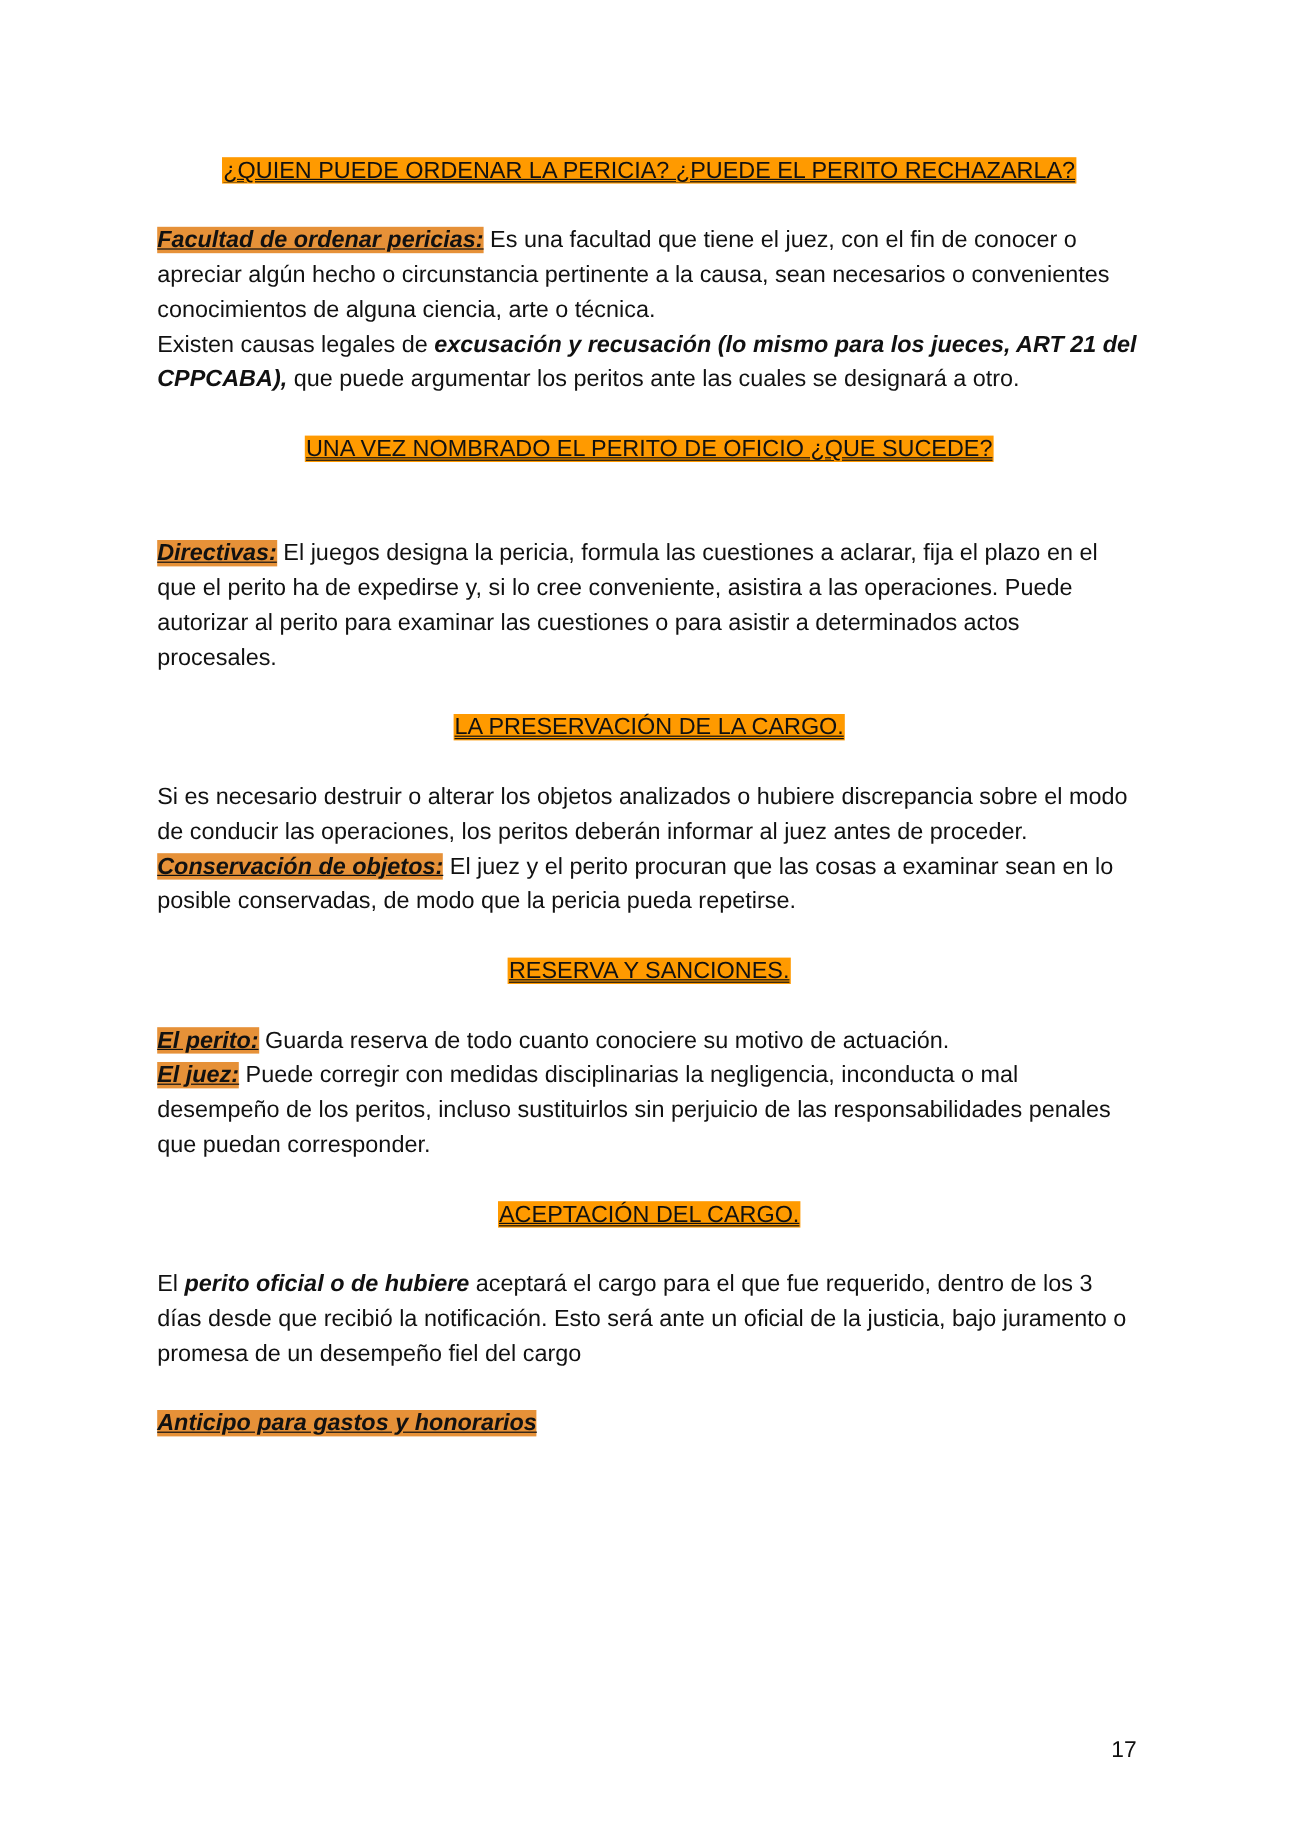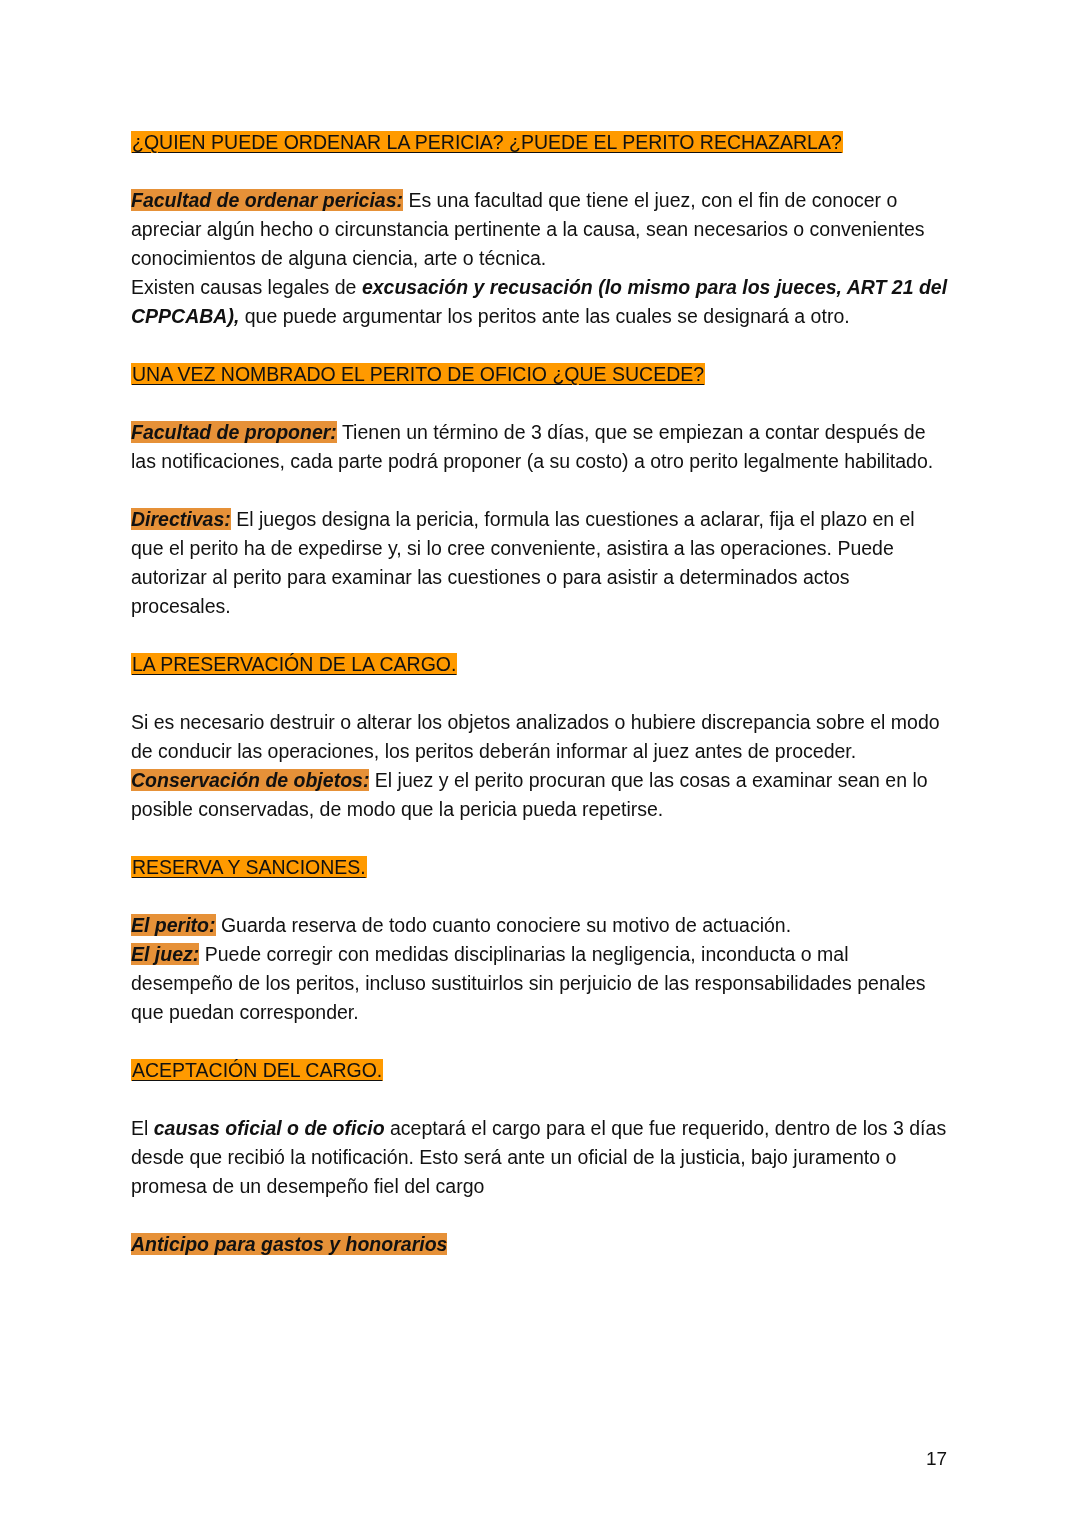"¿QUIEN PUEDE ORDENAR LA PERICIA?" .heading { text-align: left -> center; text-decoration: none -> underline }
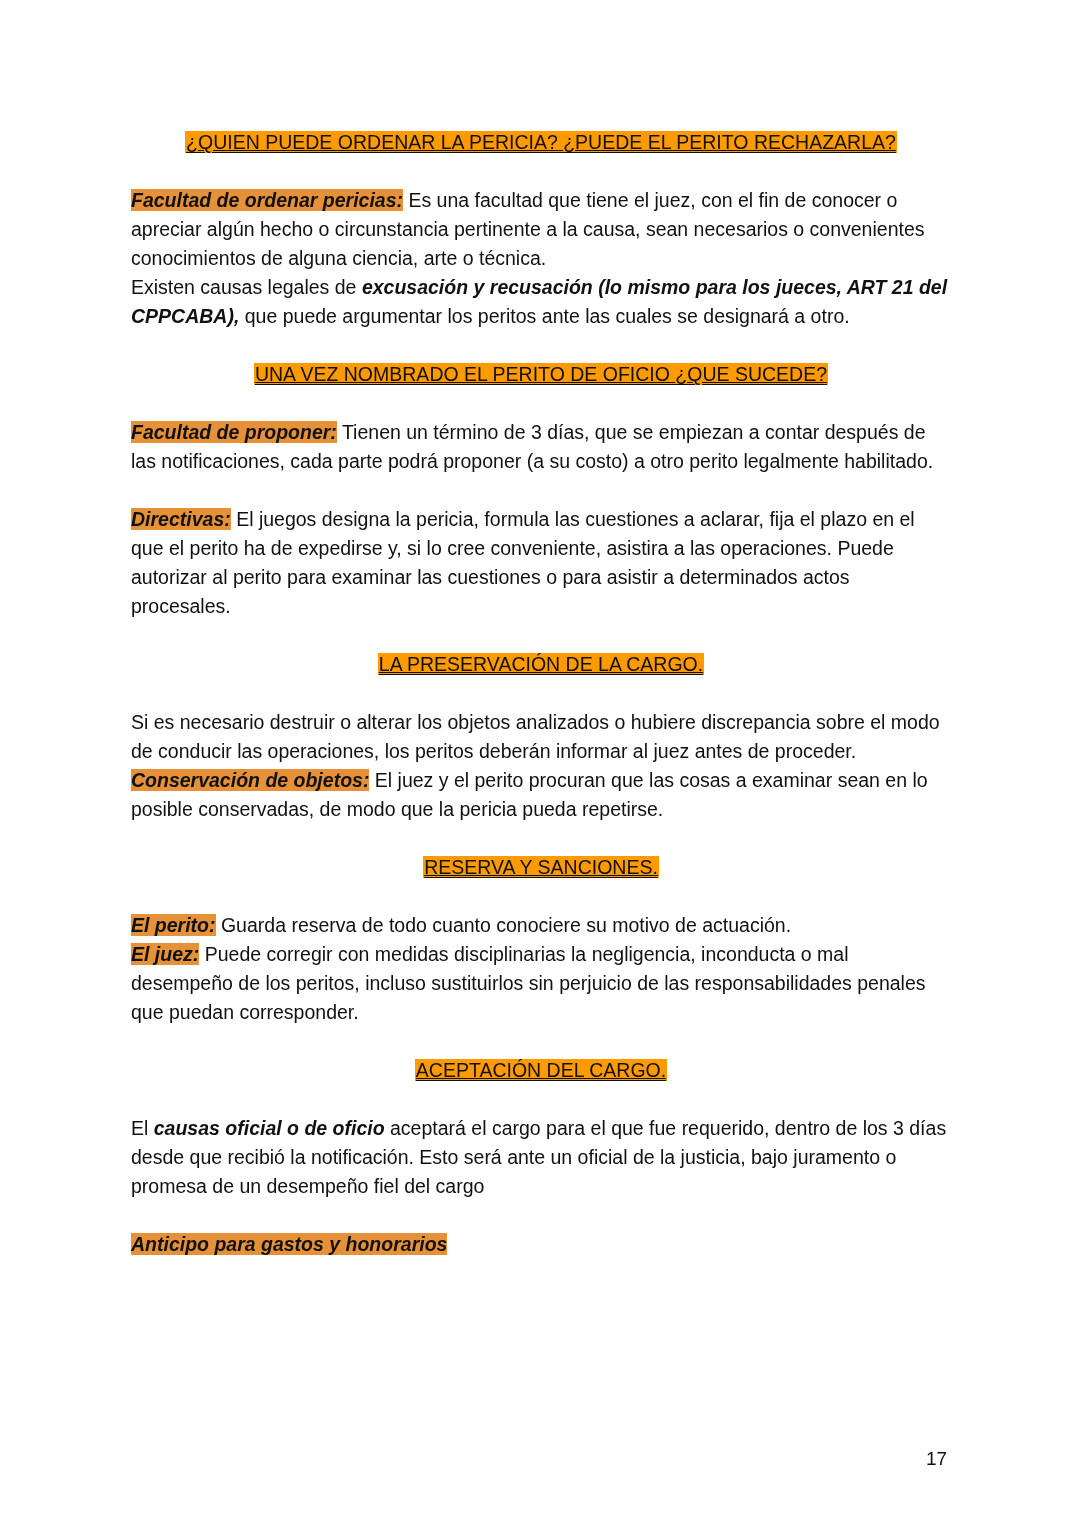"Facultad de ordenar pericias:" .label { text-decoration: none -> underline }
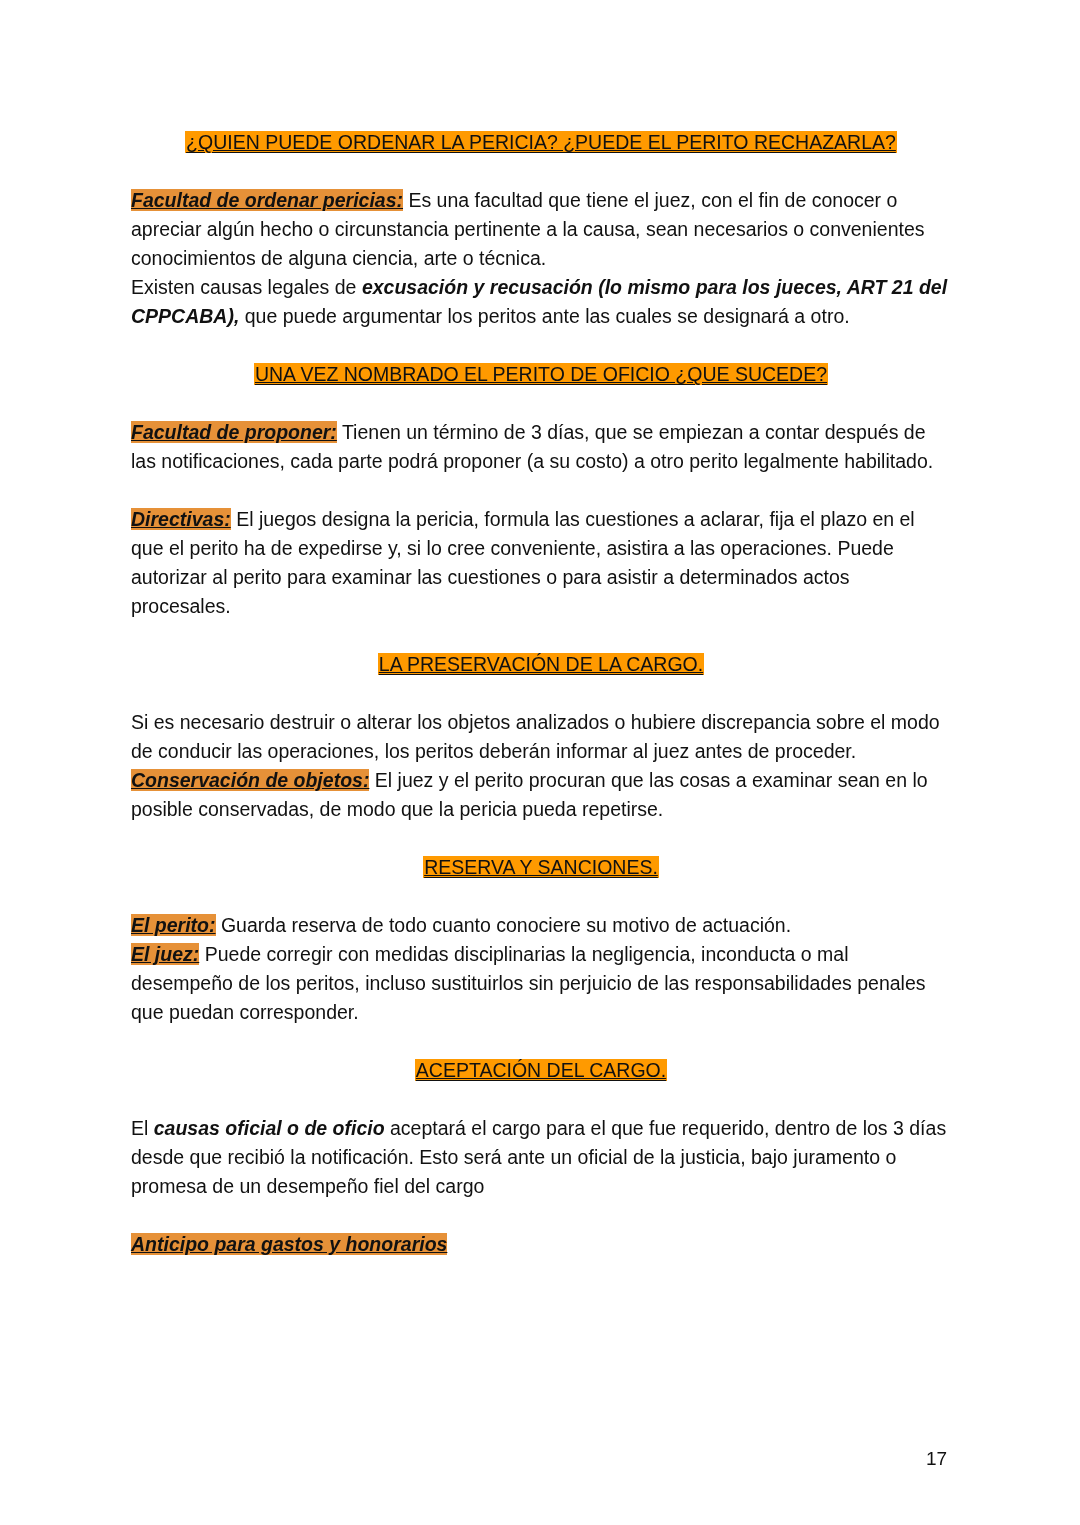"Facultad de proponer: Tienen un" p.para { html: <p><span>Facultad de proponer:</span><span> Tienen un término de 3 días, que se empiezan a contar después de las notificaciones, cada parte podrá proponer (a su costo) a otro perito legalmente habilitado.</span></p> -> none }
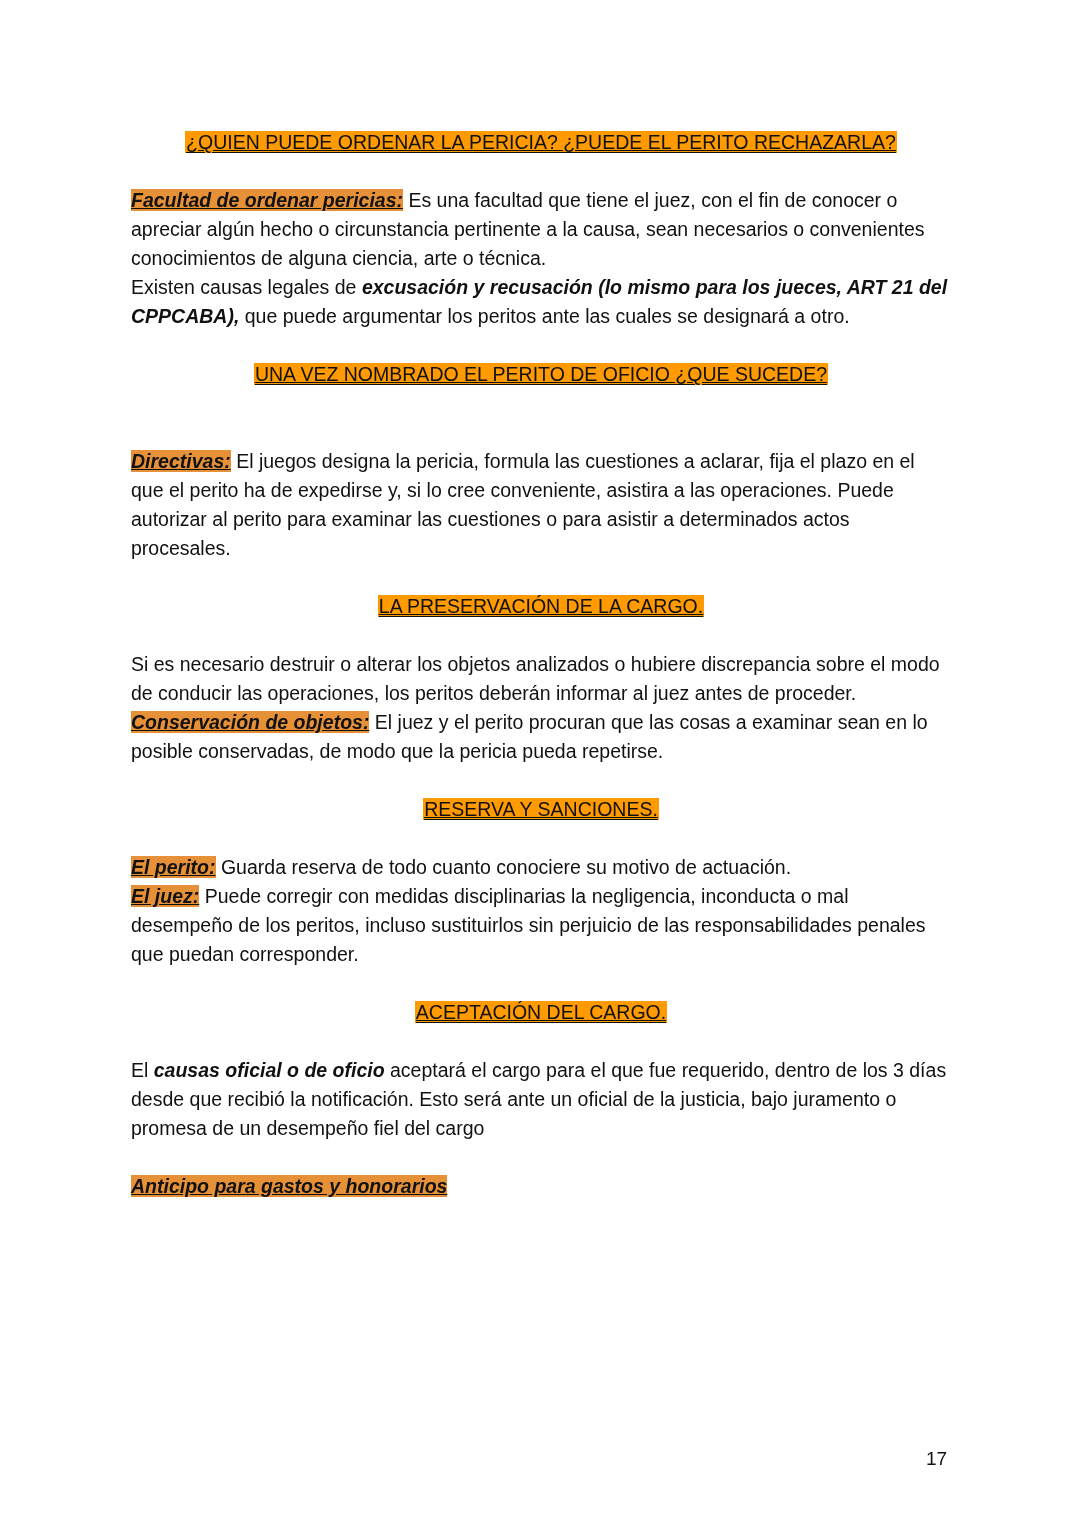"causas oficial o de oficio" span.bi { text: causas oficial o de oficio -> perito oficial o de hubiere }
